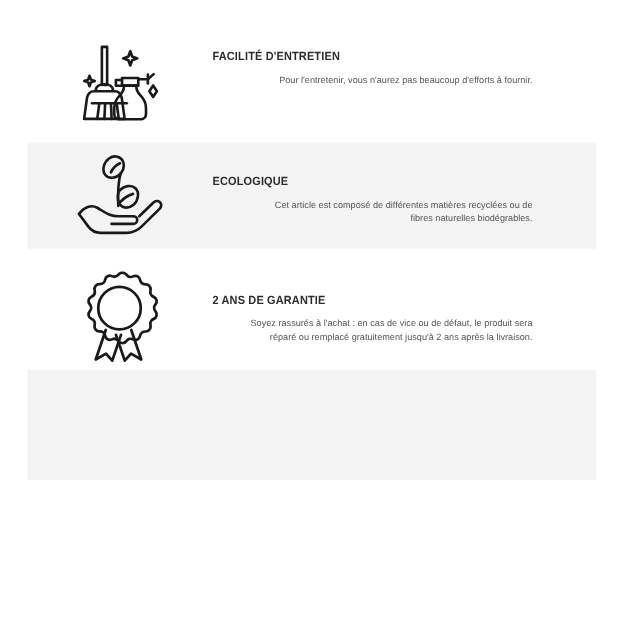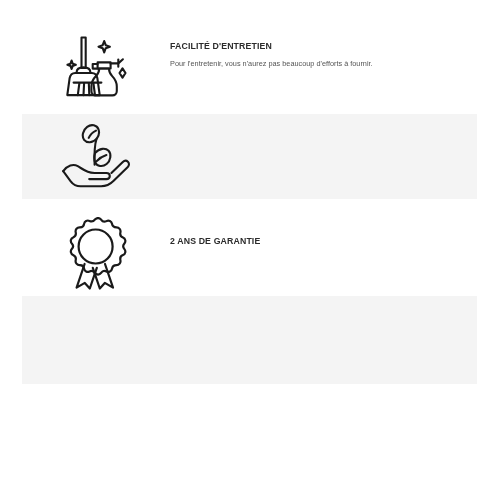"Pour l'entretenir, vous n'aurez pas" .feature-desc .line { text-align: none -> right }
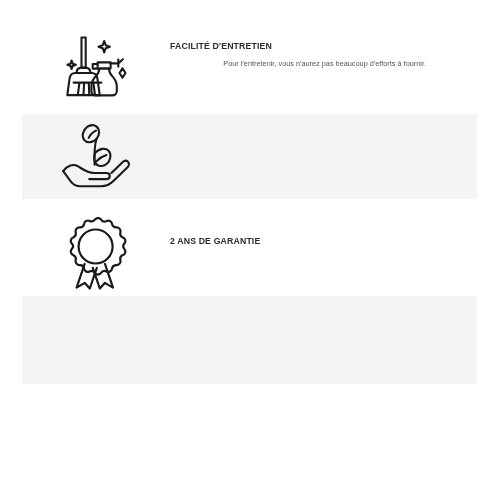"ECOLOGIQUE" div.text-cell { html: none -> <div> <h3>ECOLOGIQUE</h3> <p> <span>Cet article est composé de différentes matières recyclées ou de</span> <span>fibres naturelles biodégrables.</span> </p> </div> }
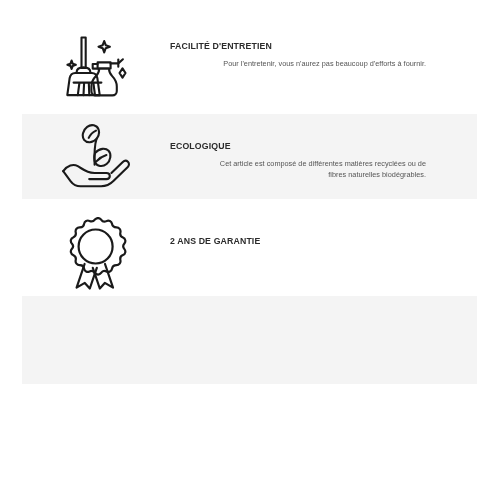"Soyez rassurés à l'achat :" p.feature-desc { html: none -> <p> <span>Soyez rassurés à l'achat : en cas de vice ou de défaut, le produit sera</span> <span>réparé ou remplacé gratuitement jusqu'à 2 ans après la livraison.</span> </p> }
